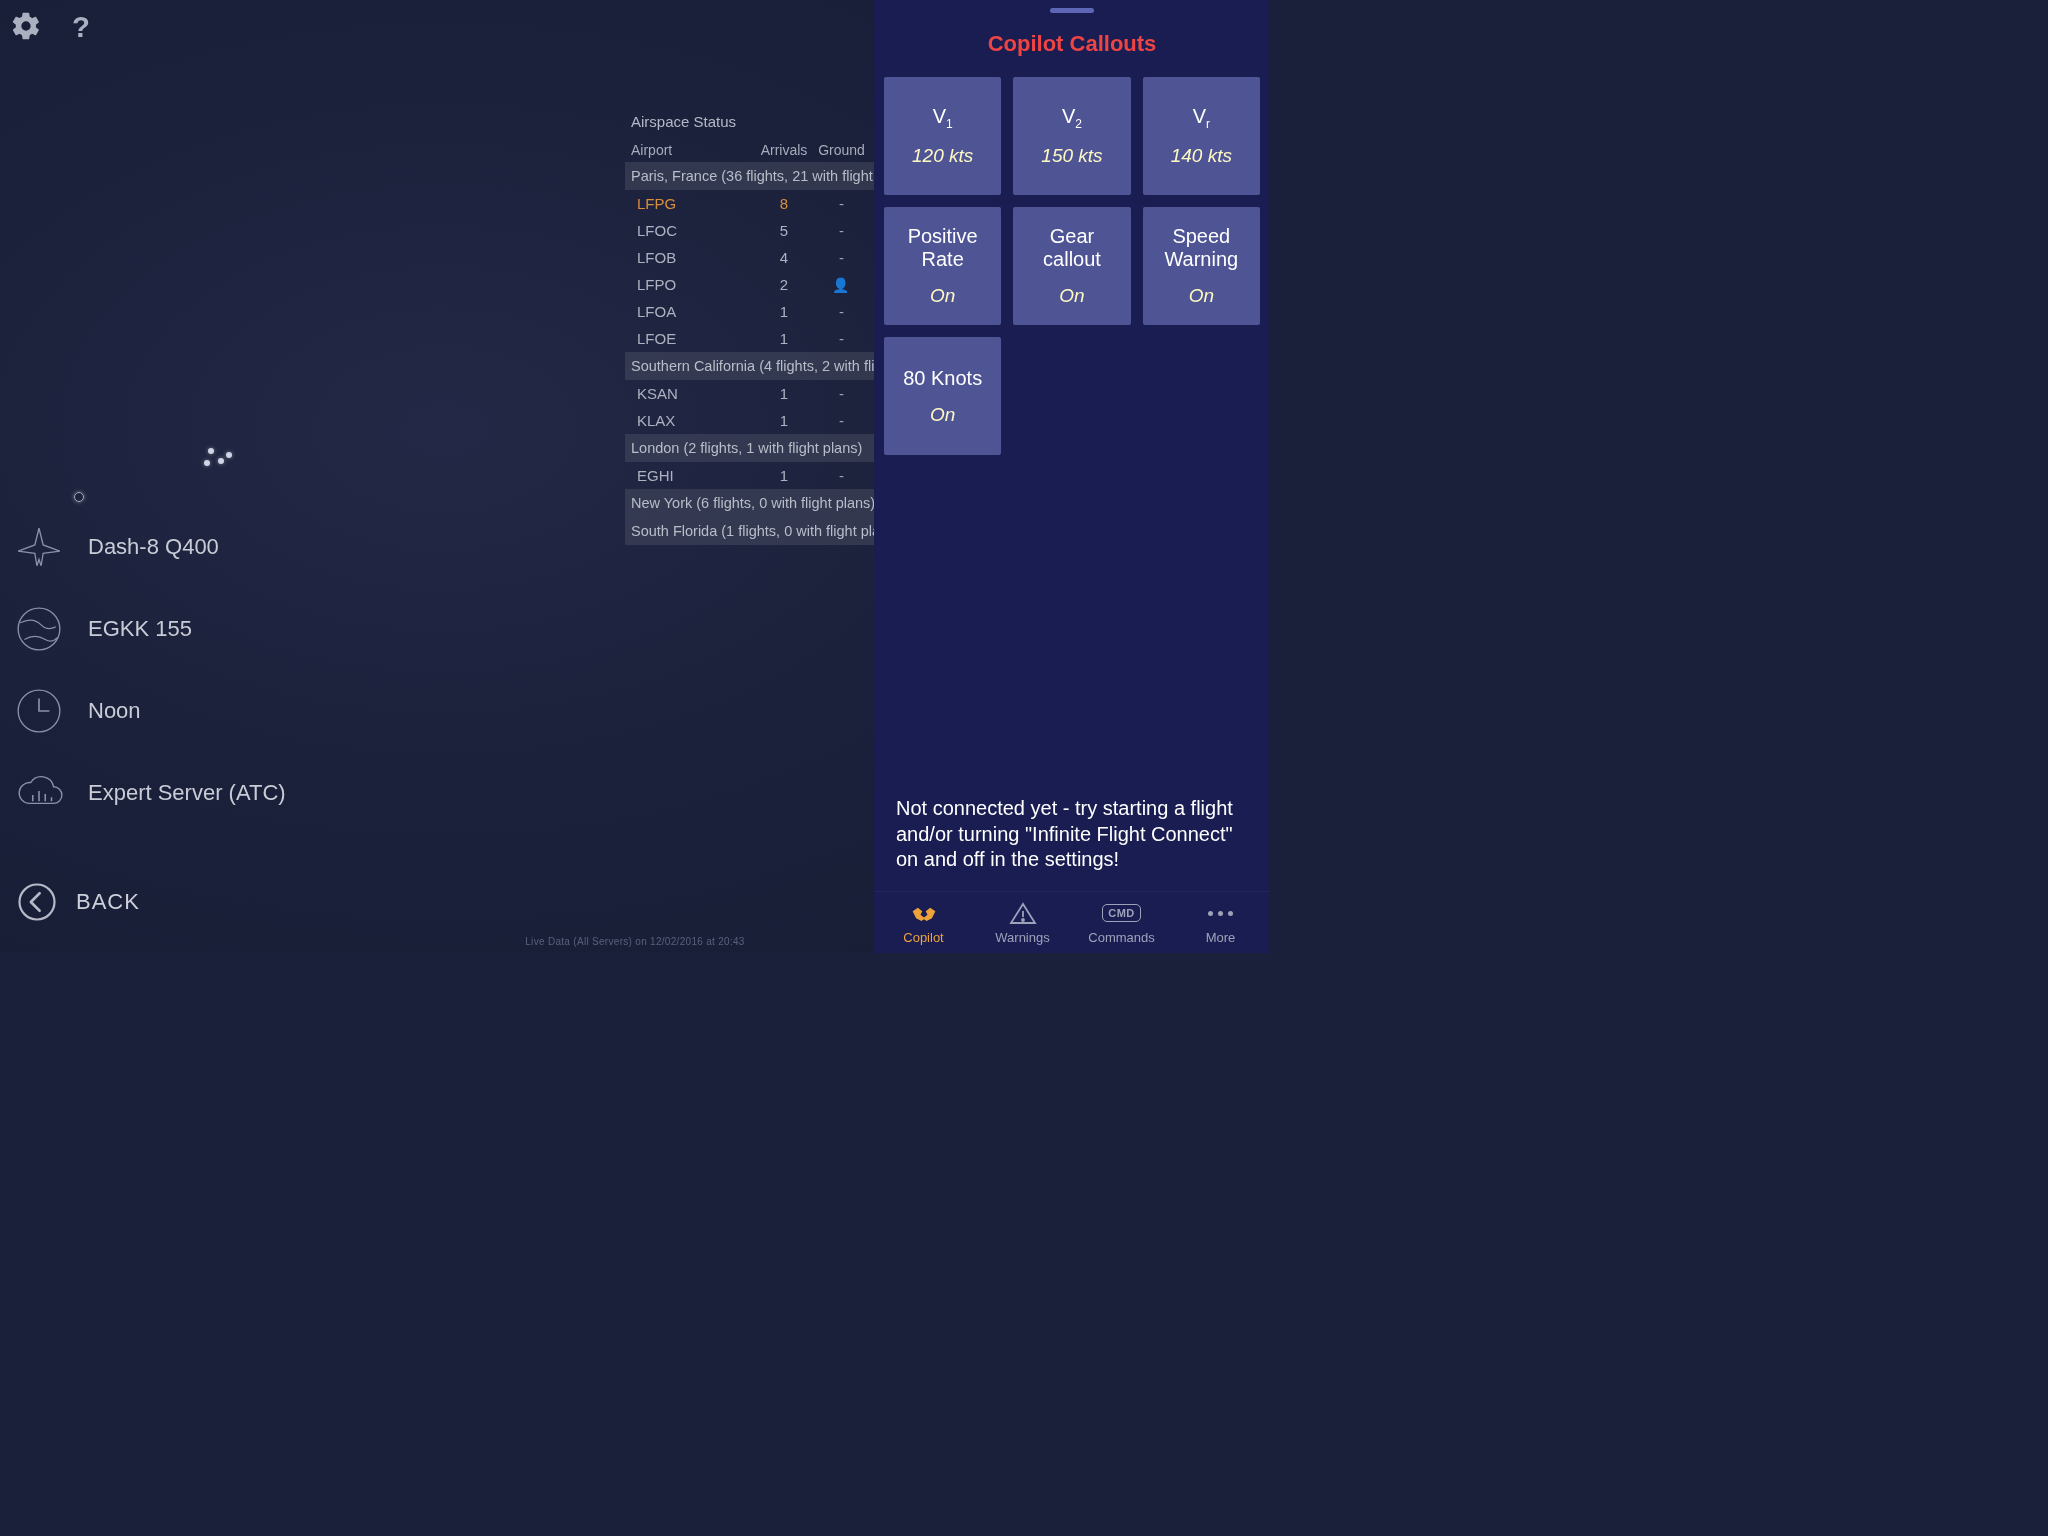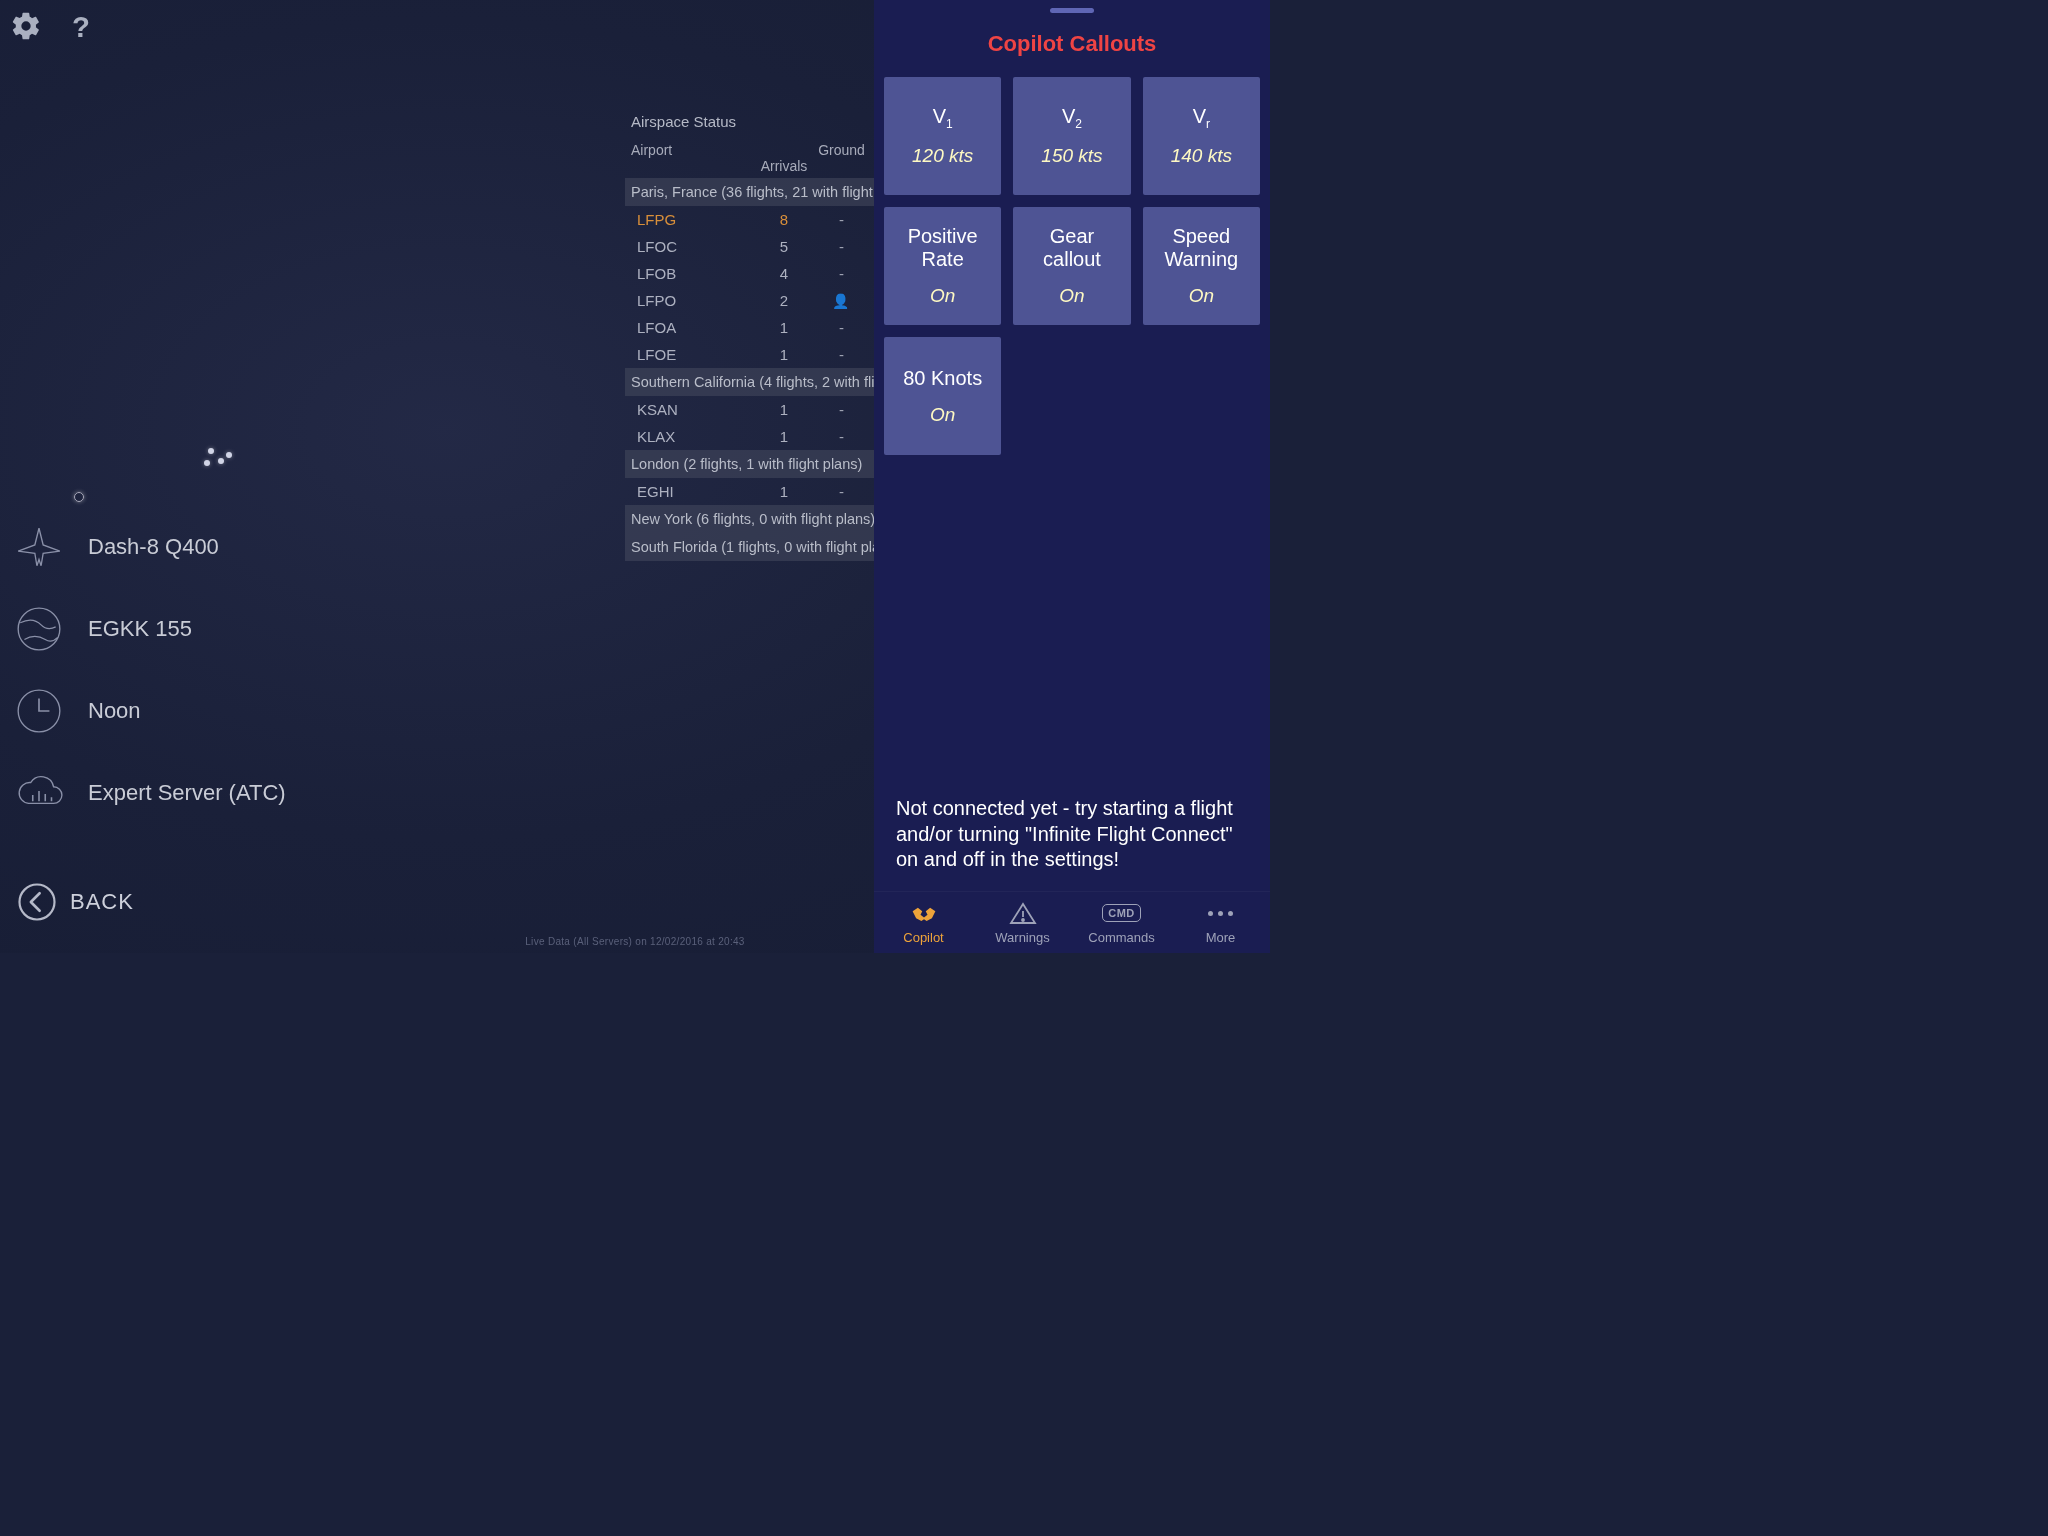"Arrivals" .airspace-headrow .col-b { margin-top: 16px -> none }
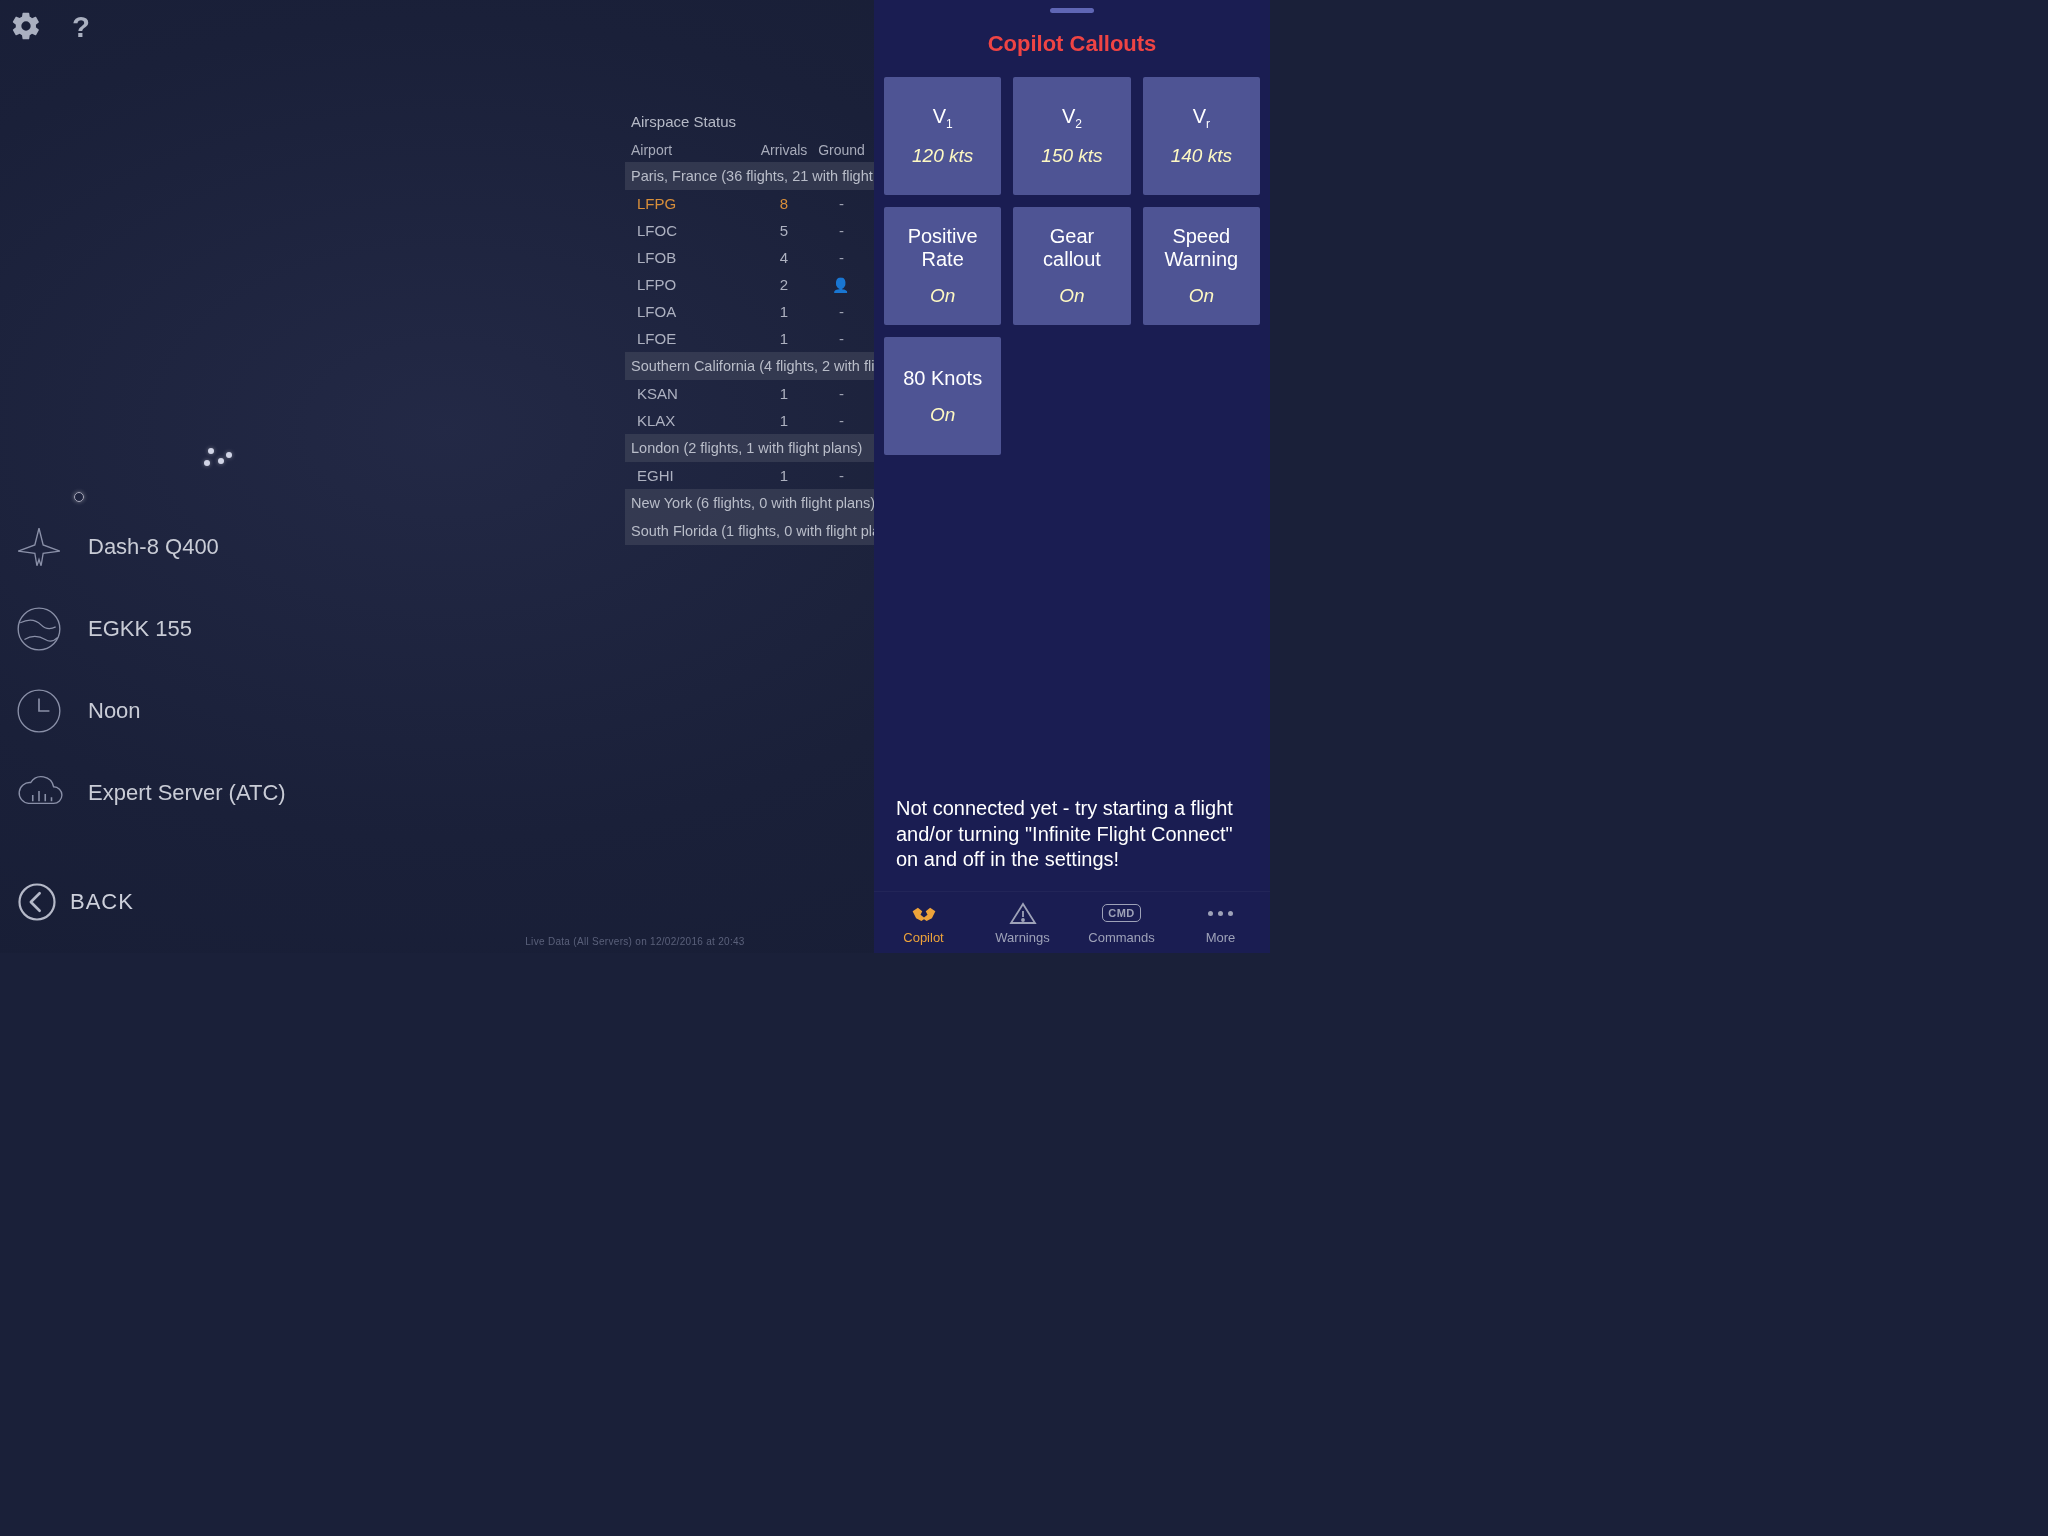"BACK" .back-row { gap: 12px -> 18px }
